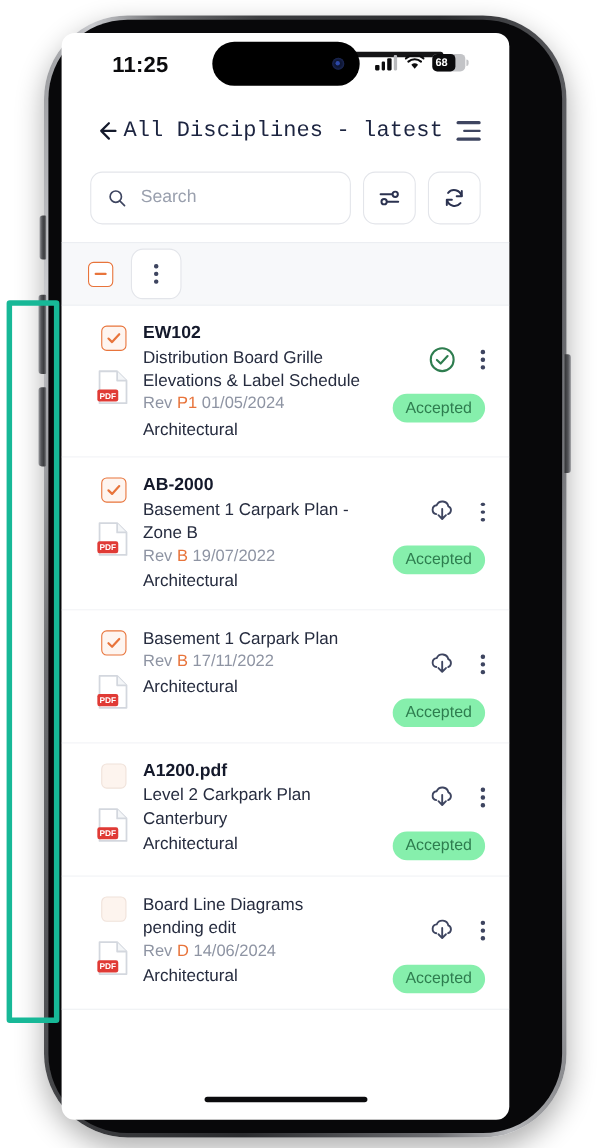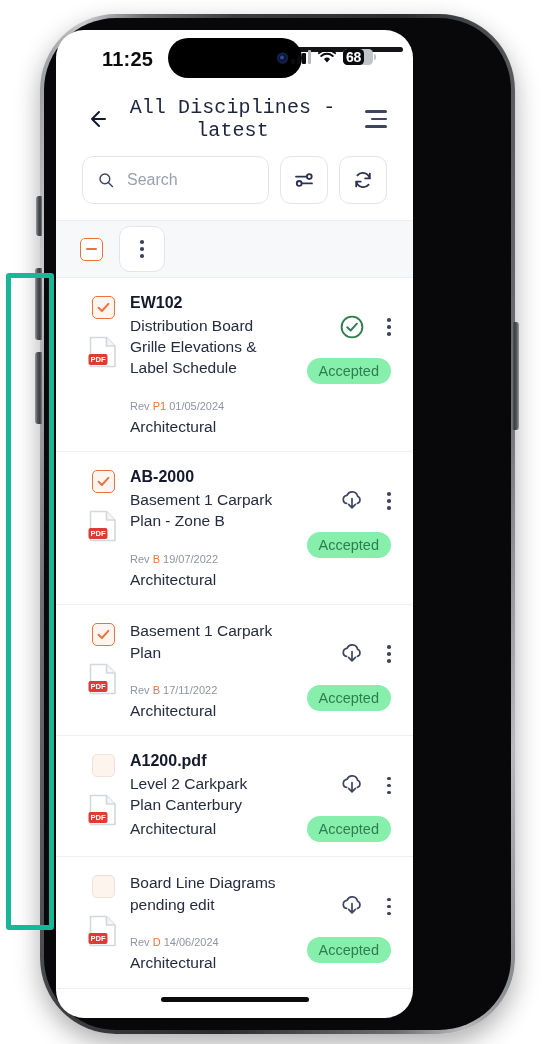"11:25" .phone-screen { border-radius: 28px -> 12px; width: 357px -> 407px }
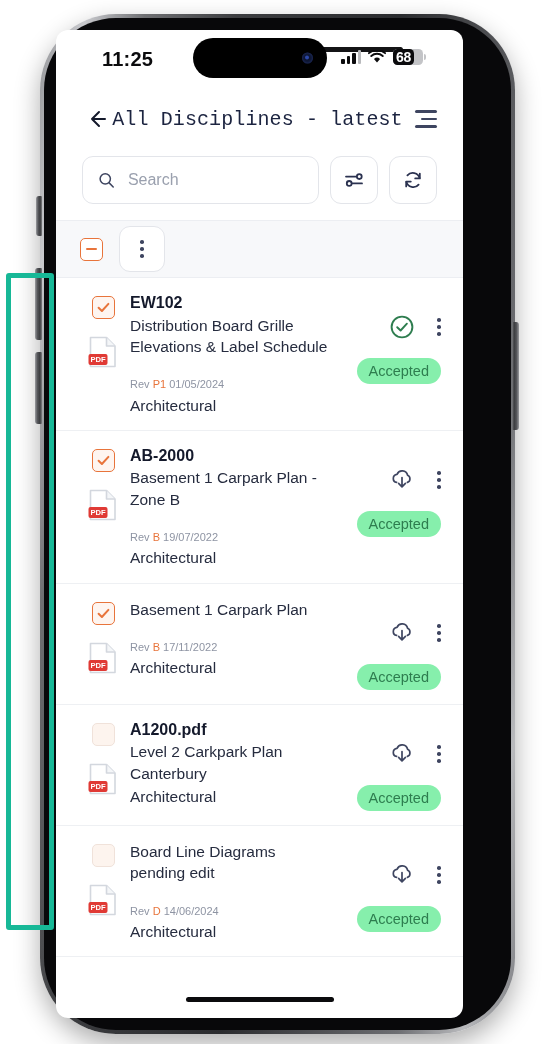"68" .battery .pct { font-size: 14px -> 10px }
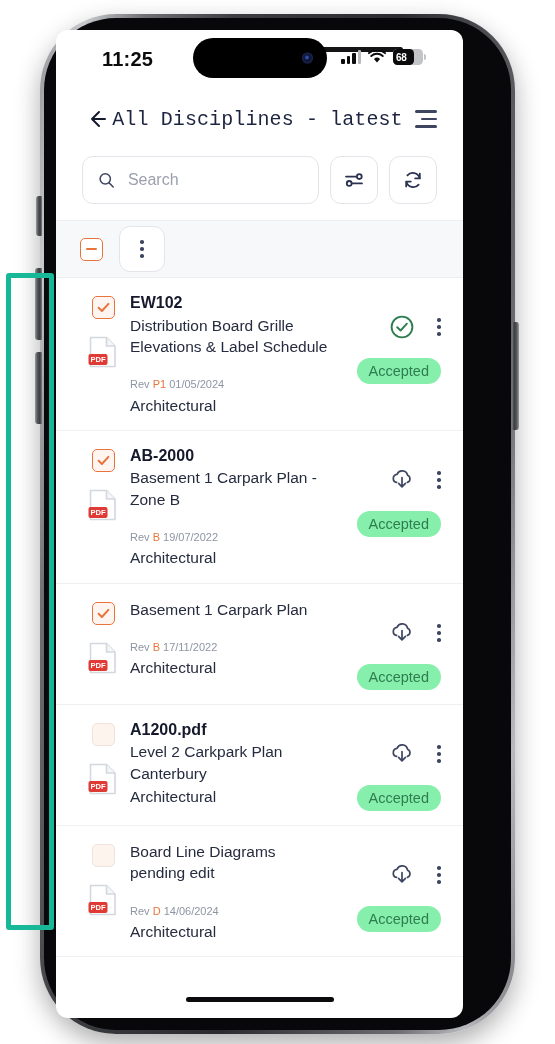"Rev P1 01/05/2024" .doc-rev { font-size: 11px -> 15px; margin-top: 20px -> 0 }
